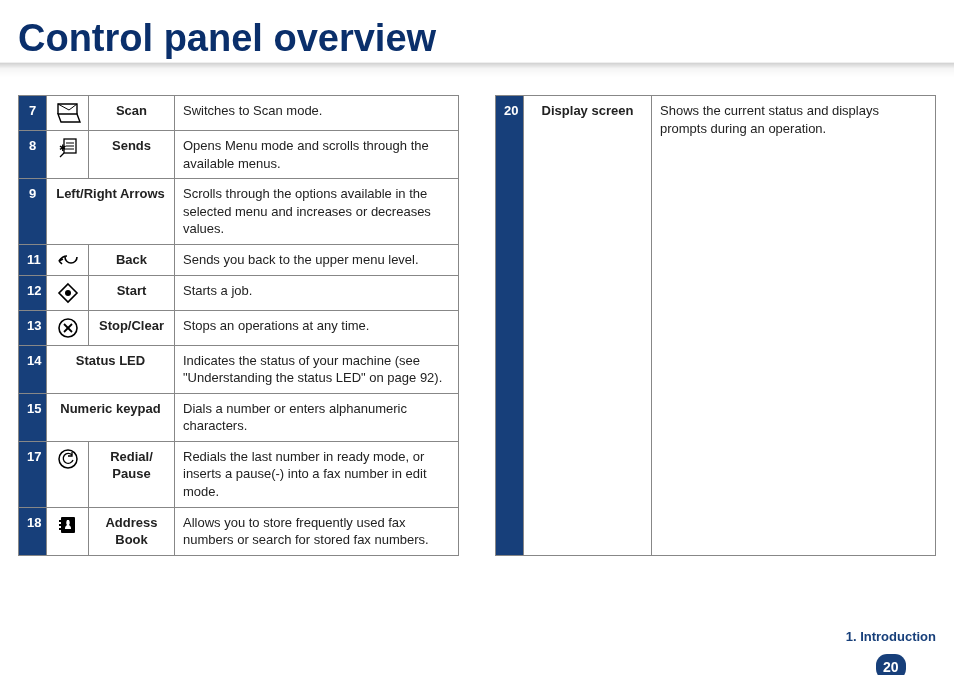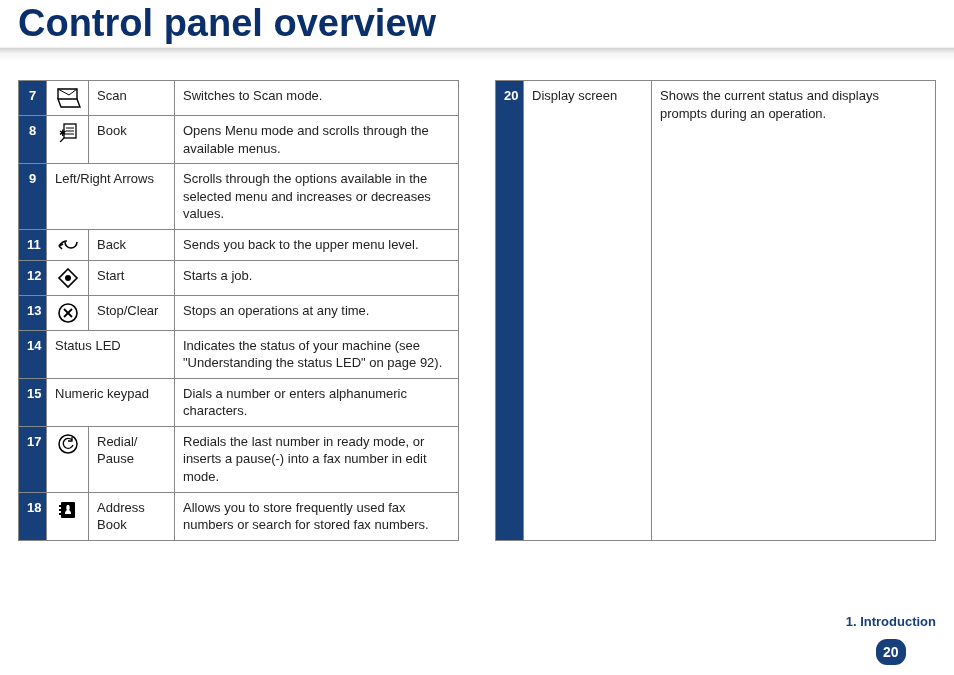"Control panel overview" .title-bar { margin-top: none -> 15px }
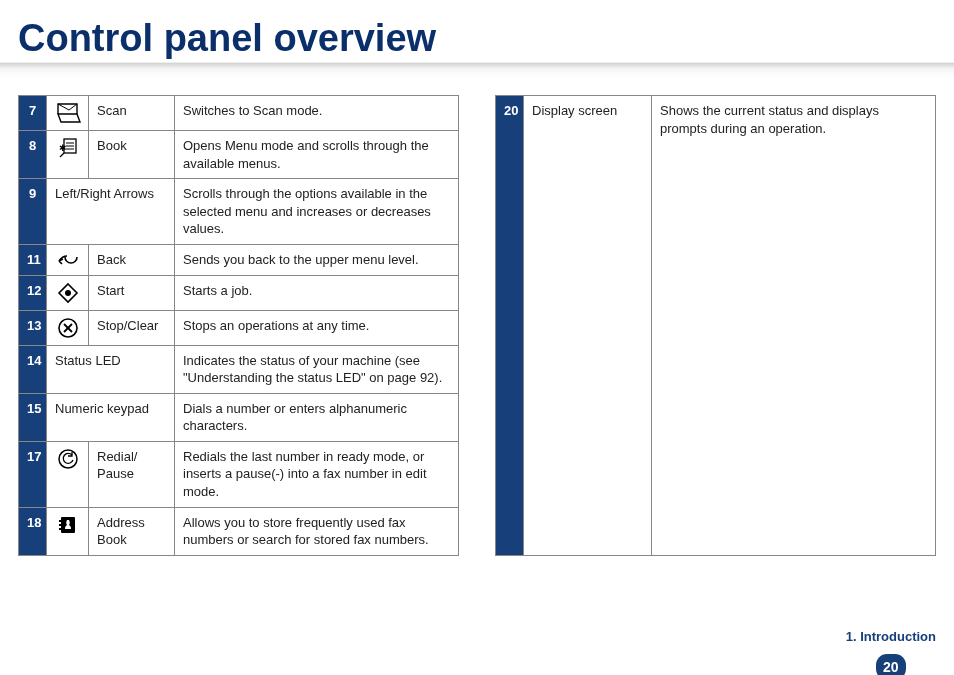"Scan" td.name { font-weight: 400 -> 700; text-align: none -> center }
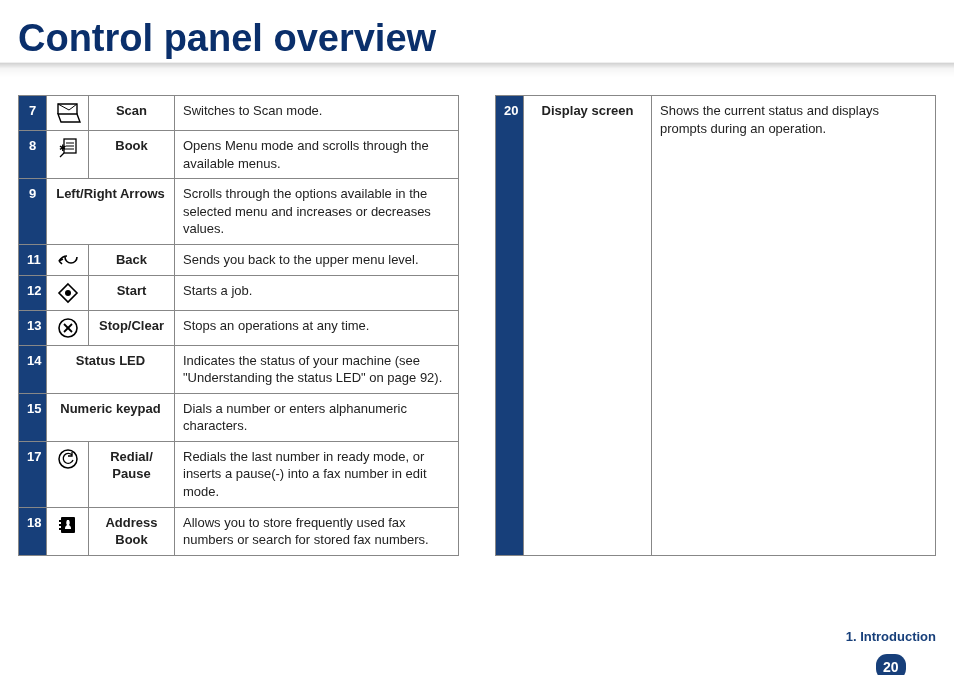"Book" td.name { text: Book -> Sends }
